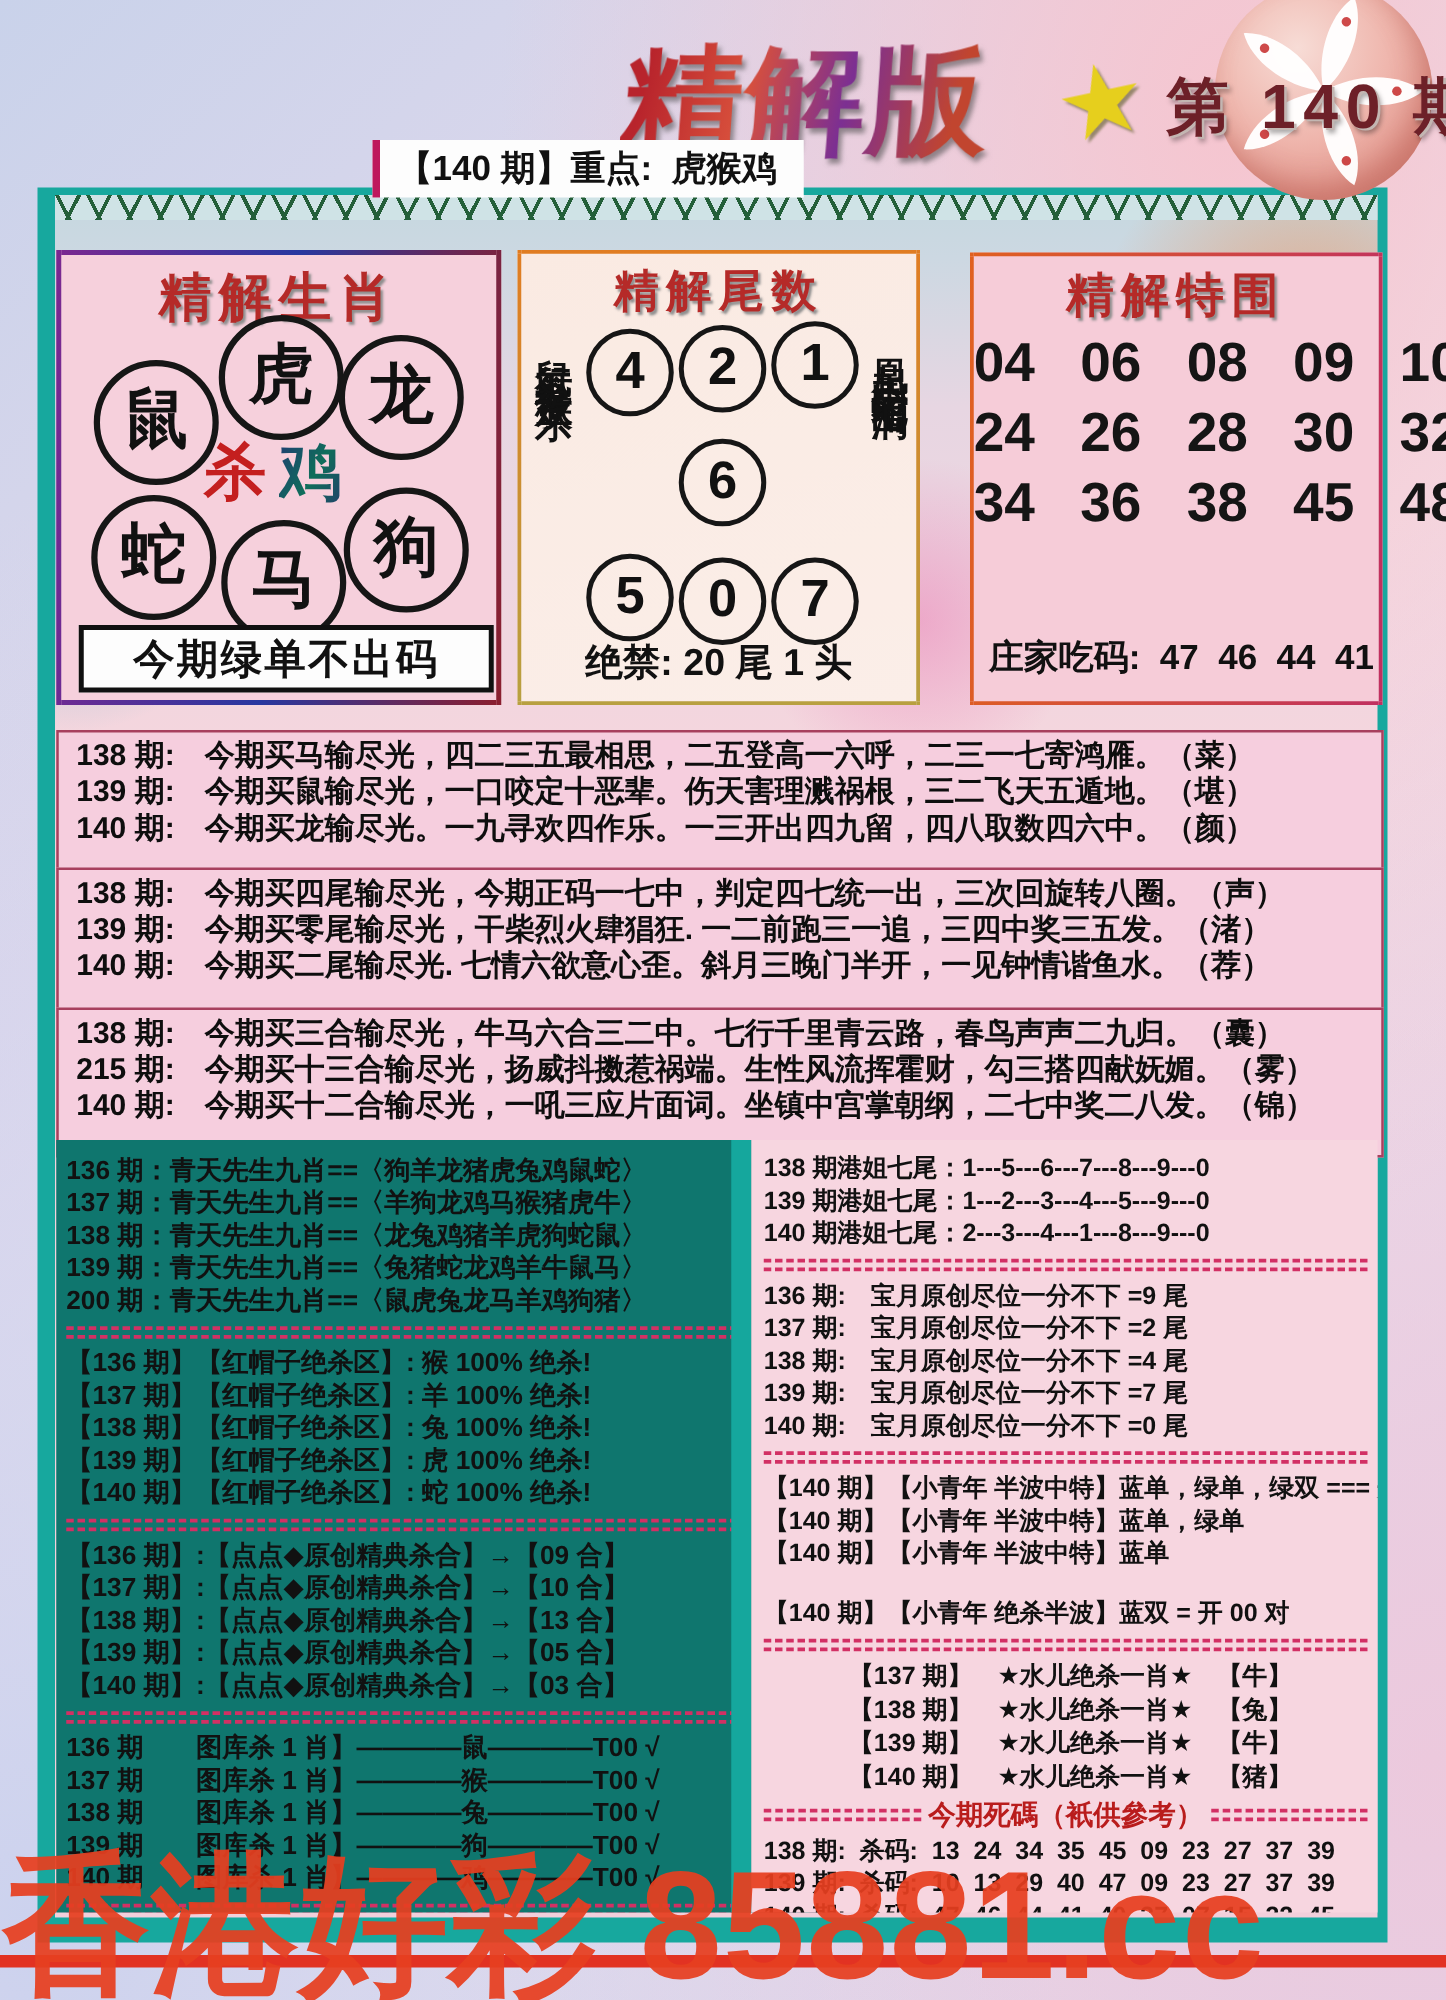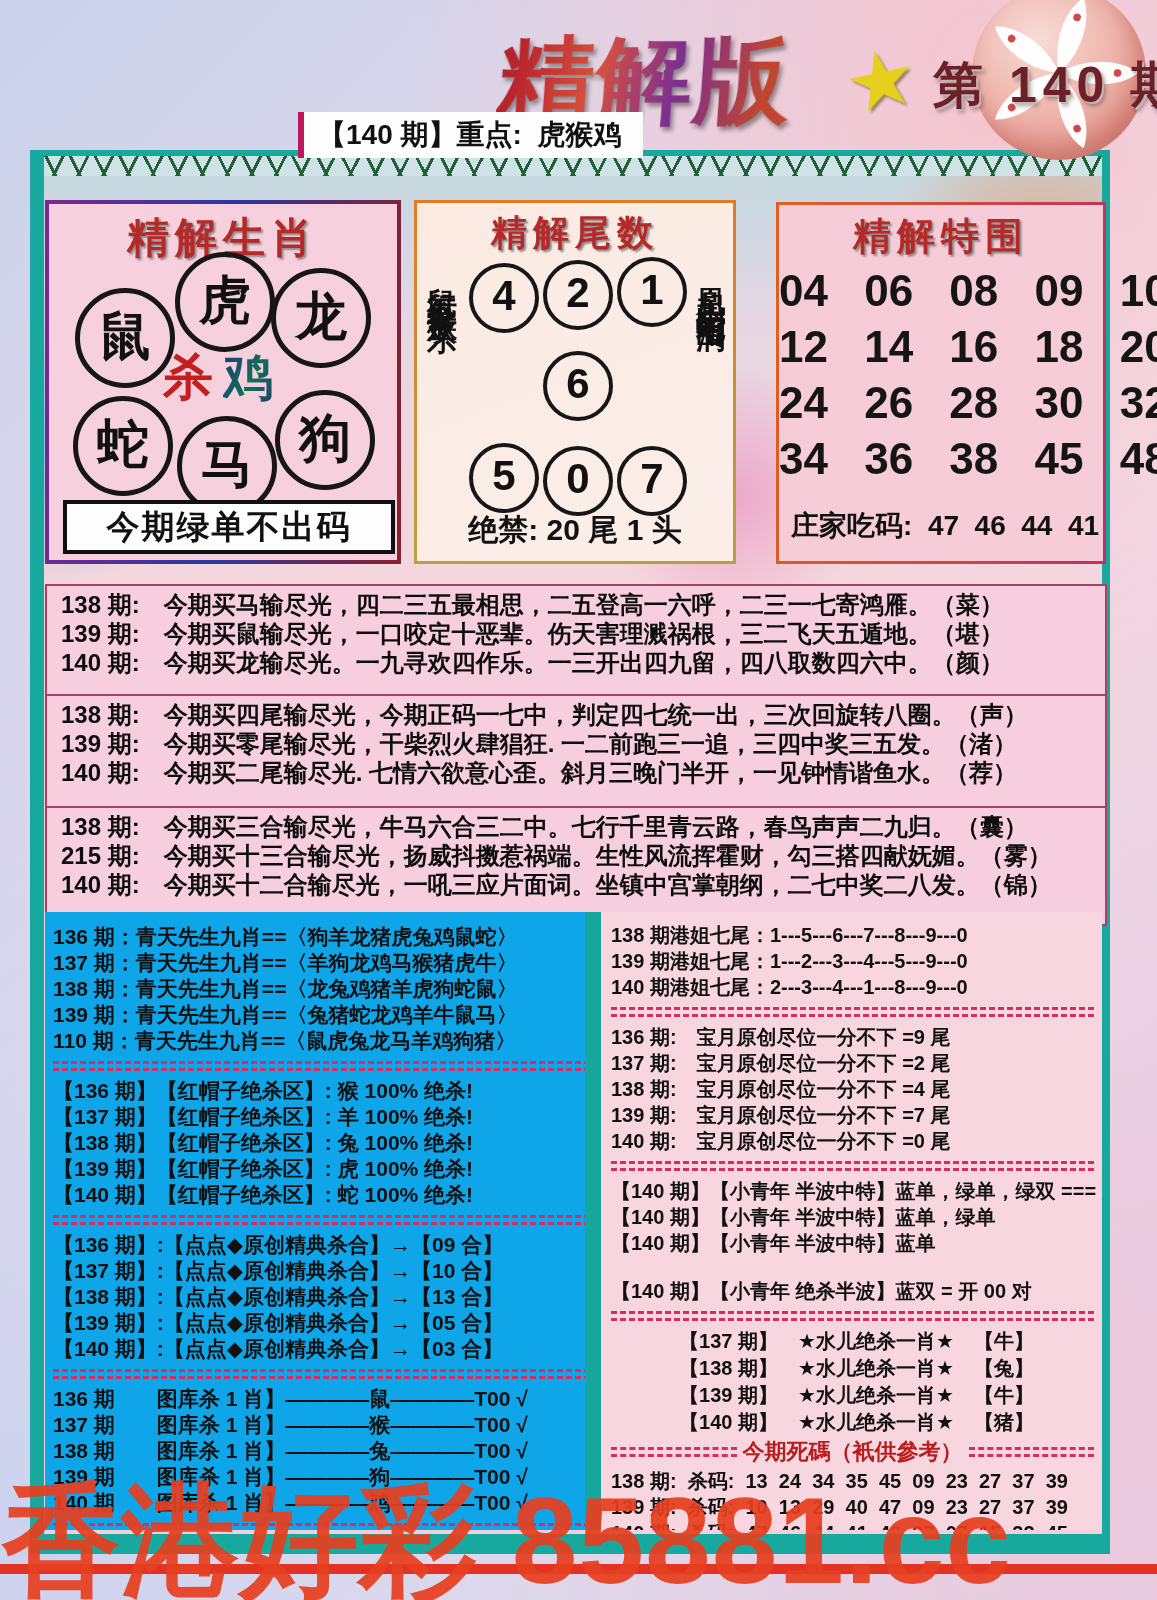"12 14 16 18 20" div.sp-row { html: <div>12 14 16 18 20</div> -> none }
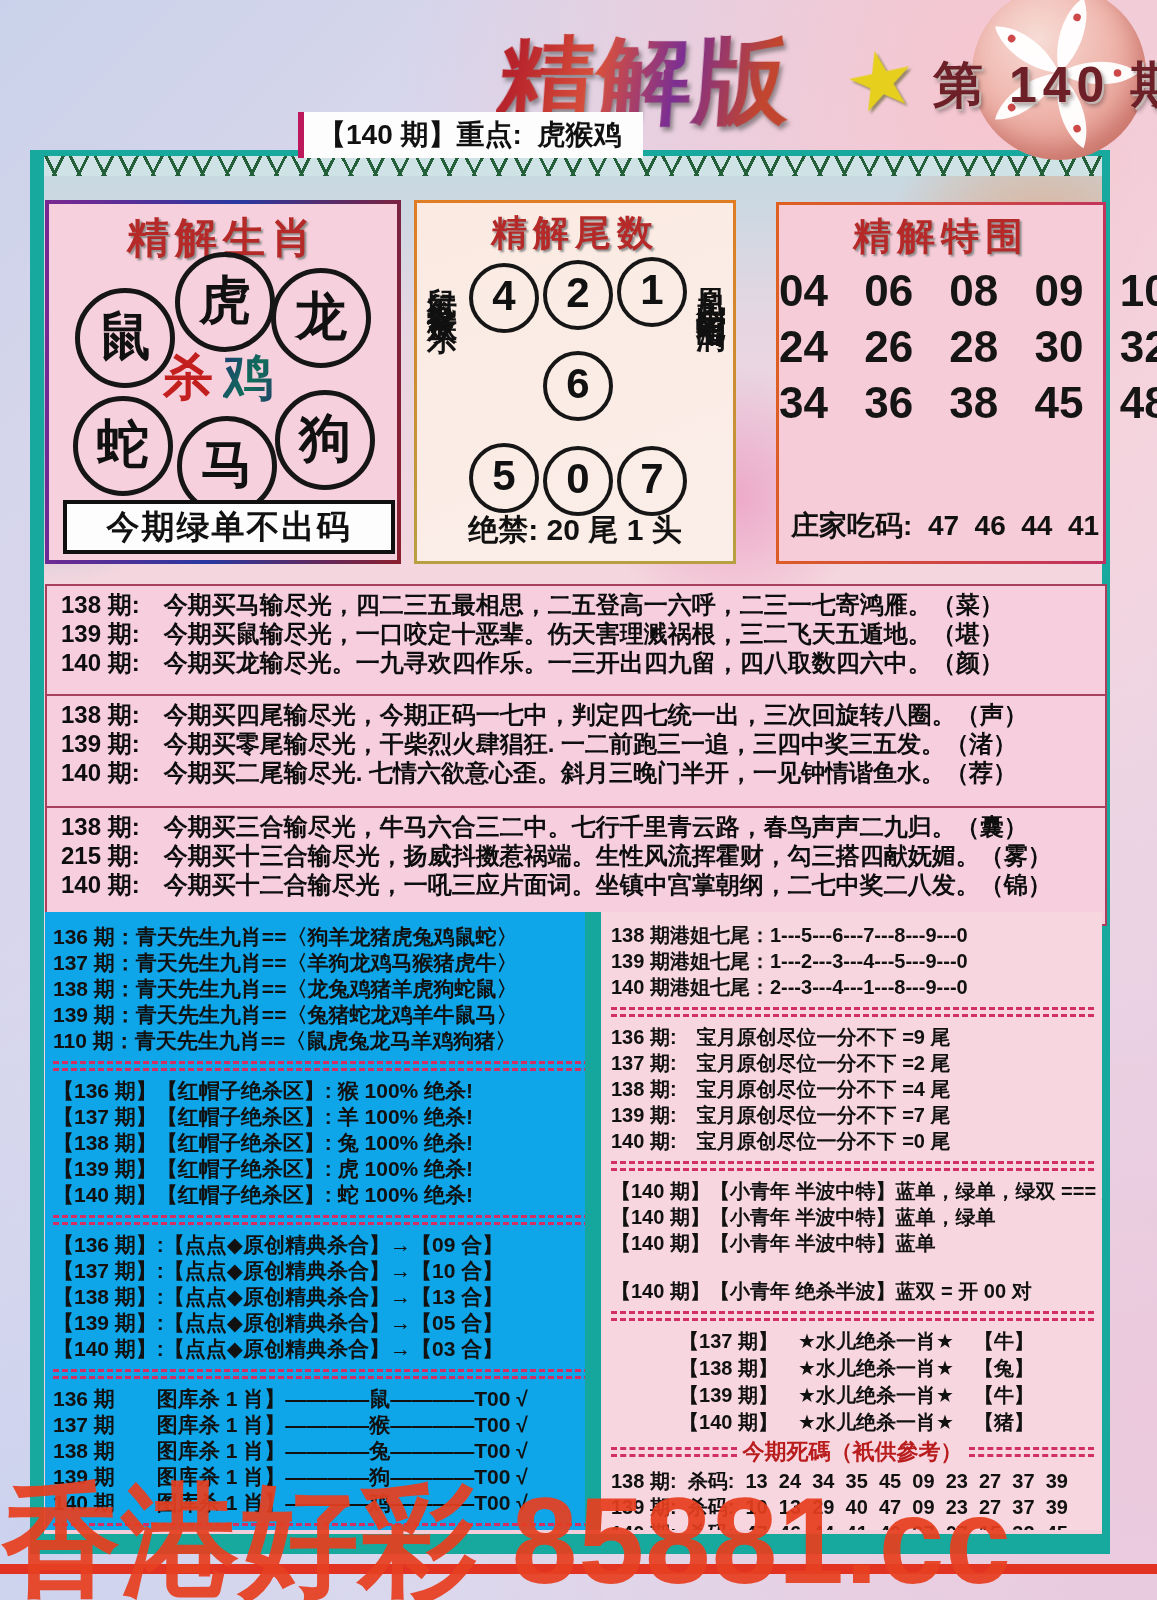"136 期：青天先生九肖==〈狗羊龙猪虎兔鸡鼠蛇〉" .lcol { background: #0ea5e9 -> #0f766e }
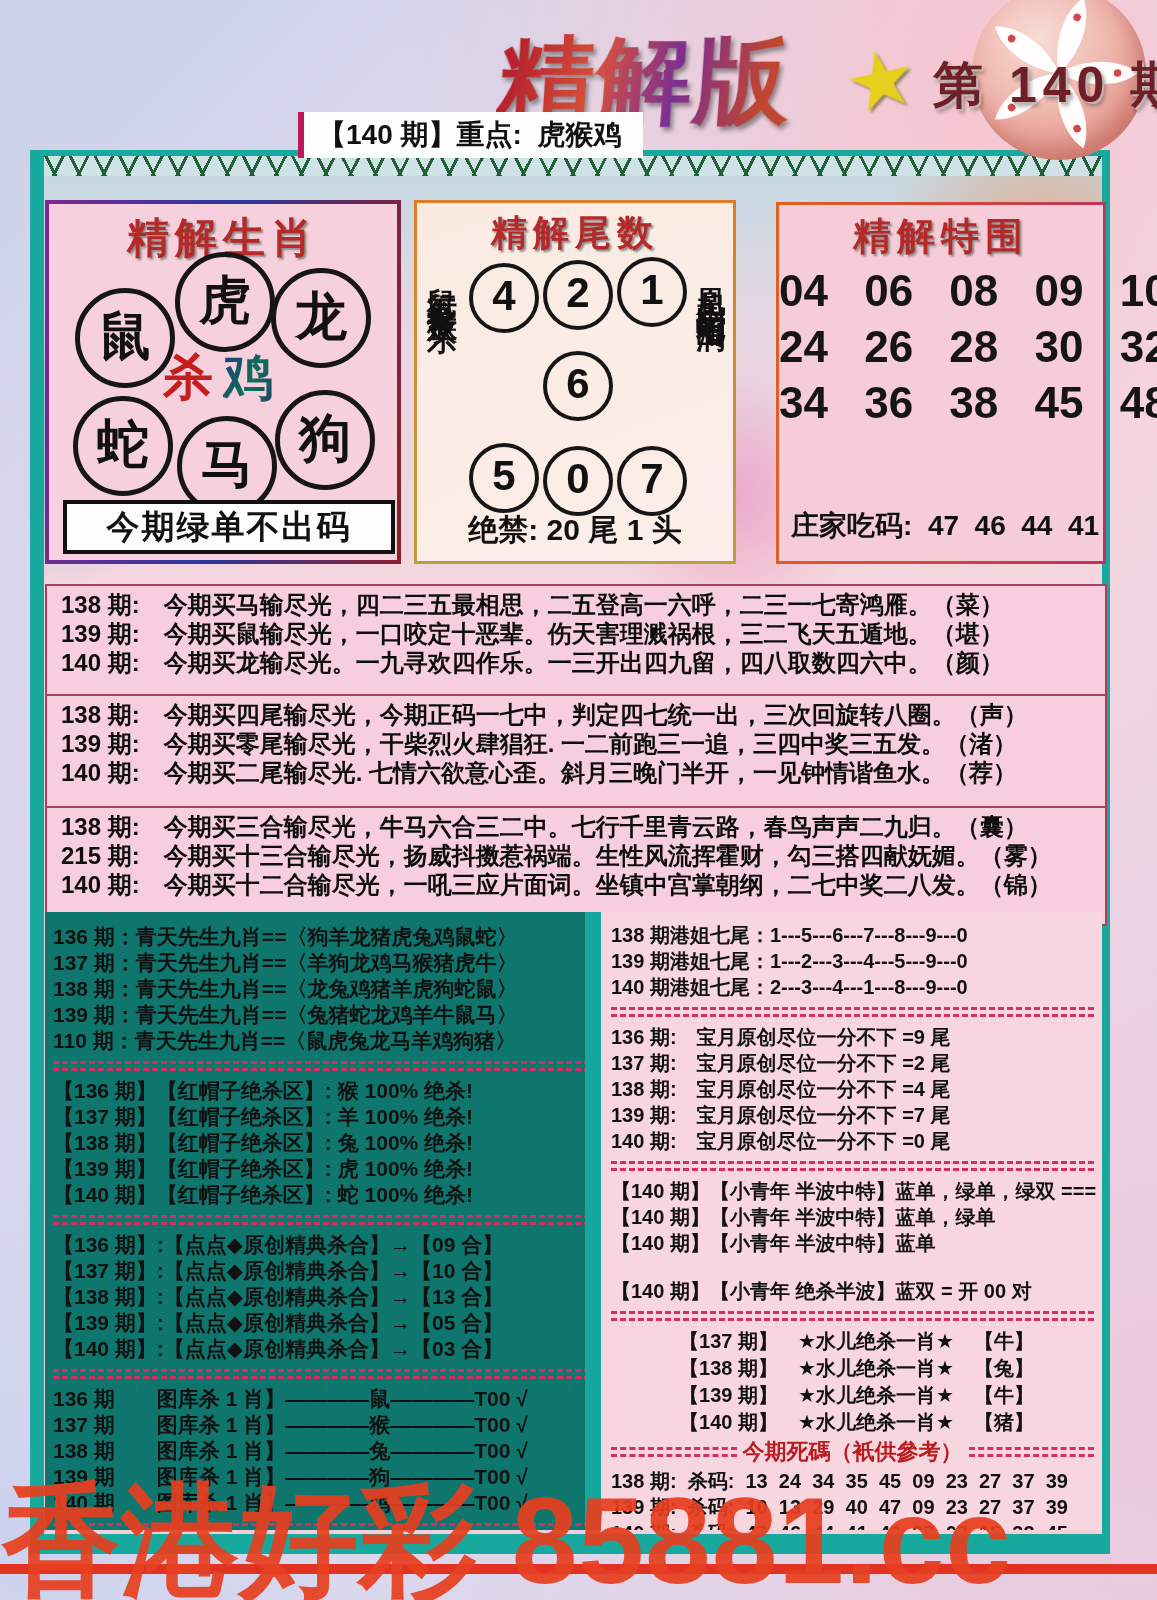"110 期：青天先生九肖==〈鼠虎兔龙马羊鸡狗猪〉" div.lrow { text: 110 -> 200 }
